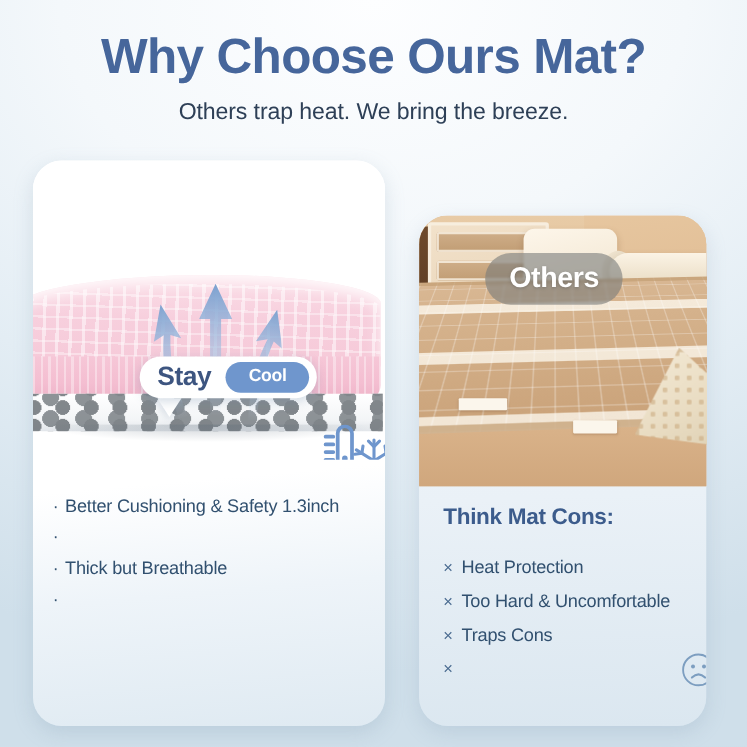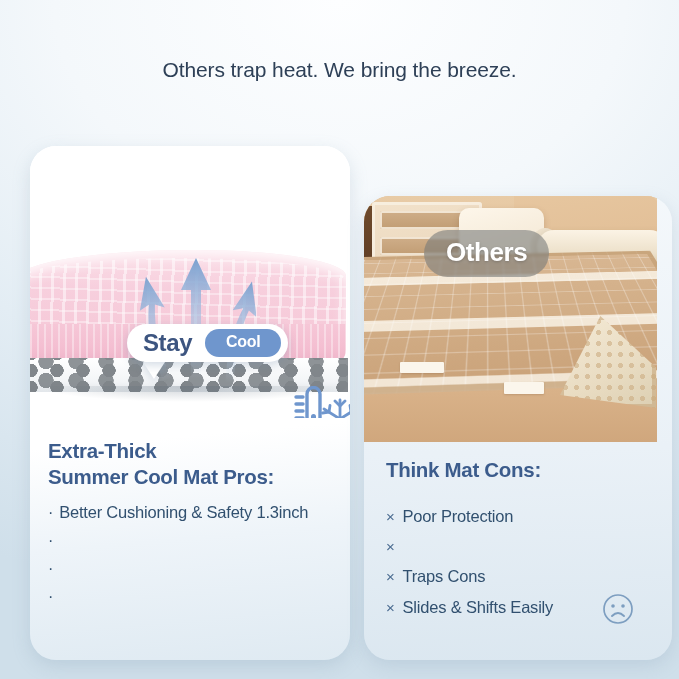"Why Choose Ours Mat?" div.title { html: none -> <div>Why Choose Ours Mat?</div> }
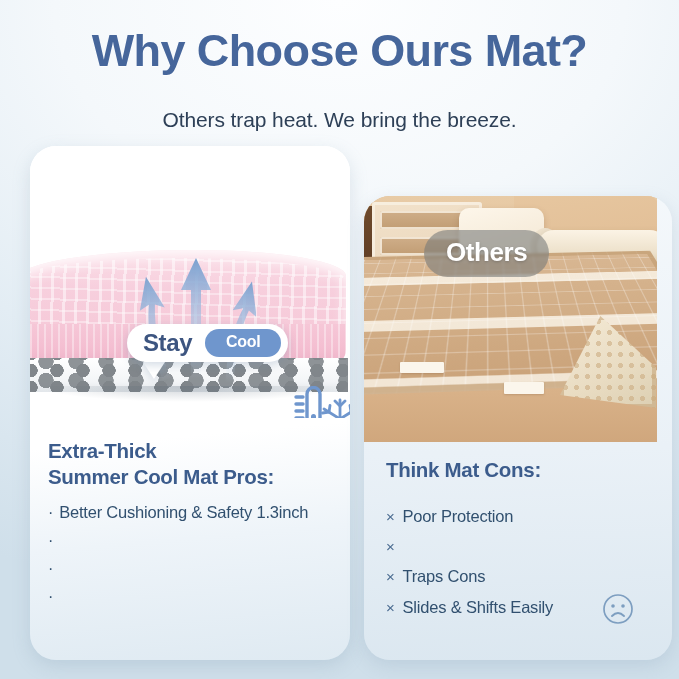"Others trap heat. We bring" .subtitle { margin-top: 32px -> 14px }
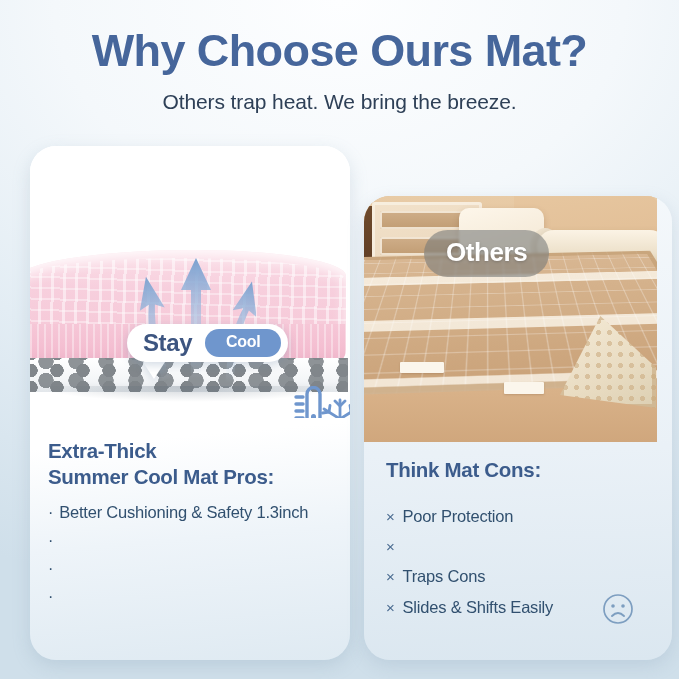"Others" .card-right { left: 364px -> 381px; width: 308px -> 261px }
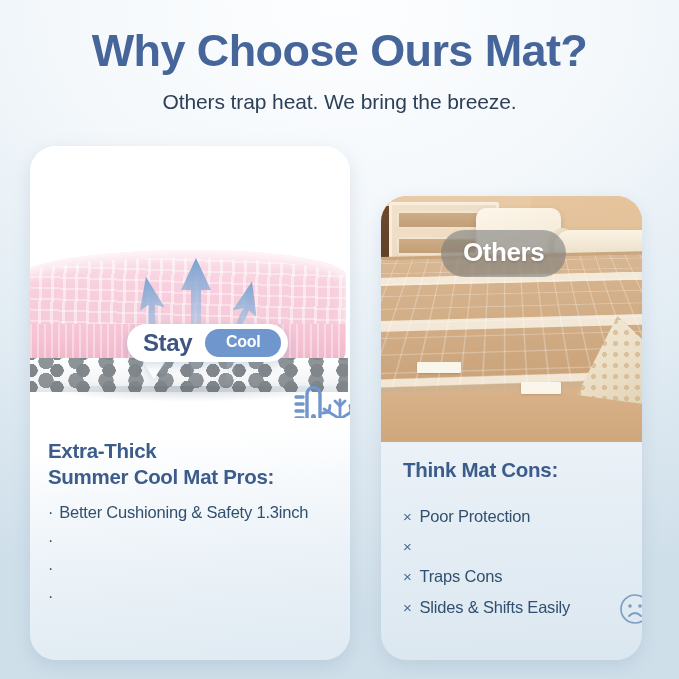"Extra-Thick" div.h-pros { html: <div> <div>Extra-Thick</div> <div>Summer Cool Mat Pros:</div> </div> -> none }
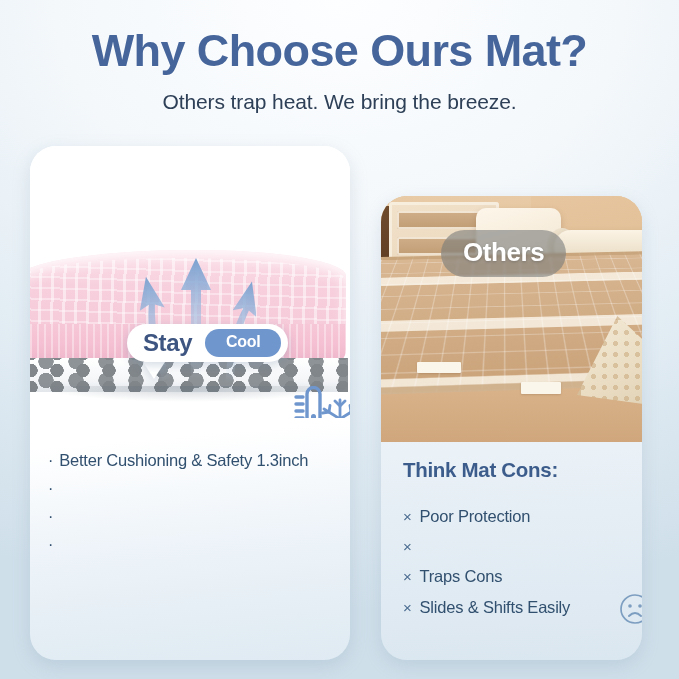"Thick but Breathable" span { html: none -> <span>Thick but Breathable</span> }
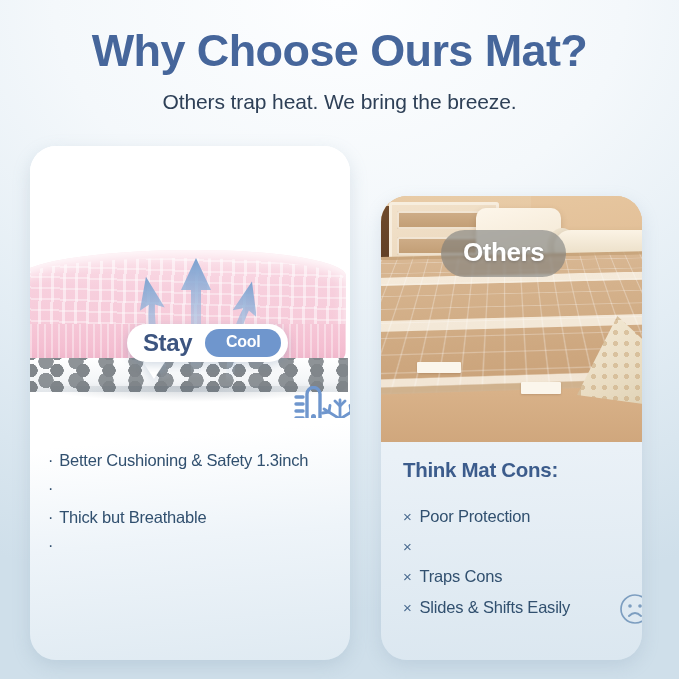"Poor Protection" span { text: Poor -> Heat }
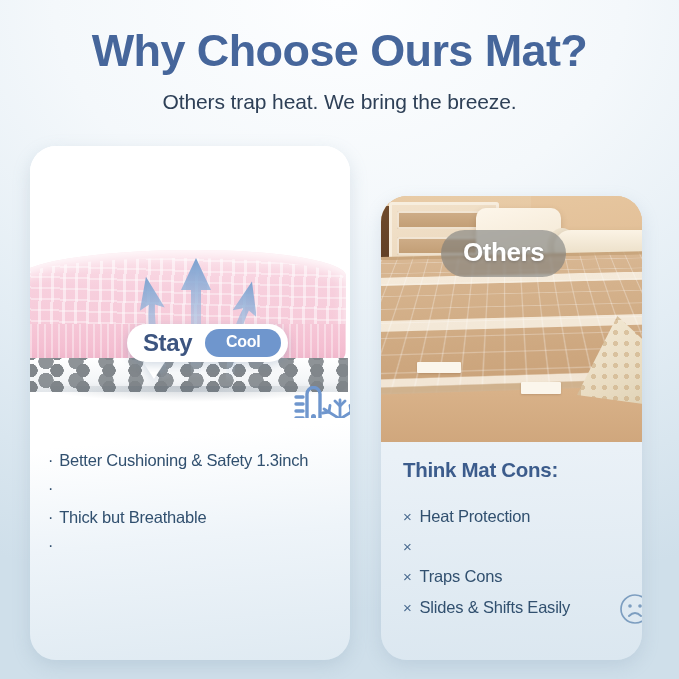"Too Hard & Uncomfortable" span { html: none -> <span>Too Hard &amp; Uncomfortable</span> }
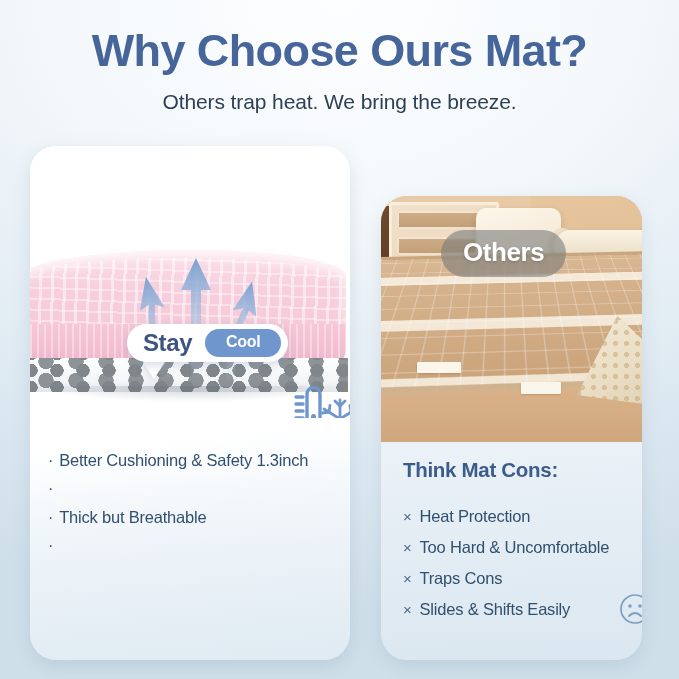"Slides & Shifts Easily" span { html: <span>Slides &amp; Shifts Easily</span> -> none }
